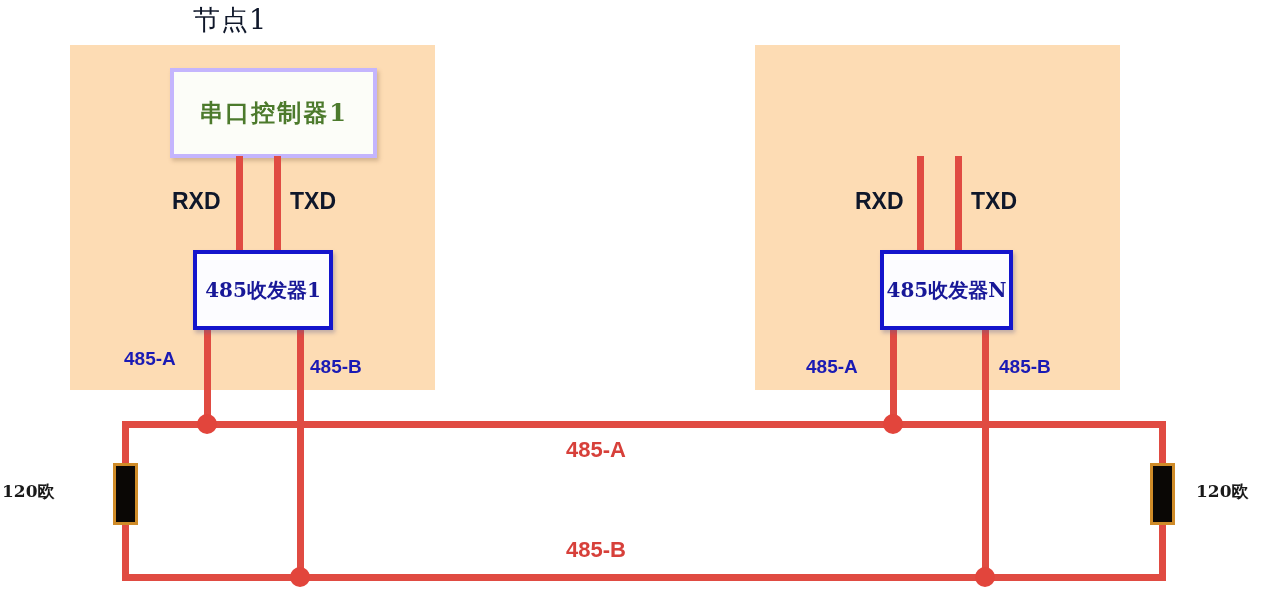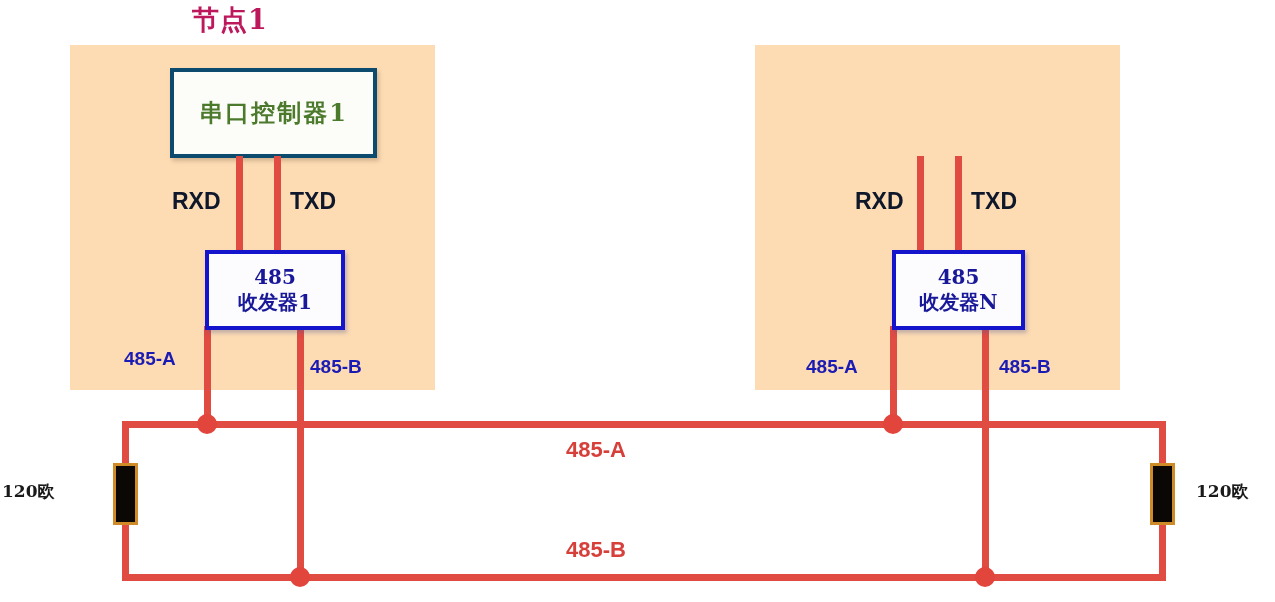"节点1" .node-title { color: #be185d -> #0f172a; font-weight: 700 -> 400 }
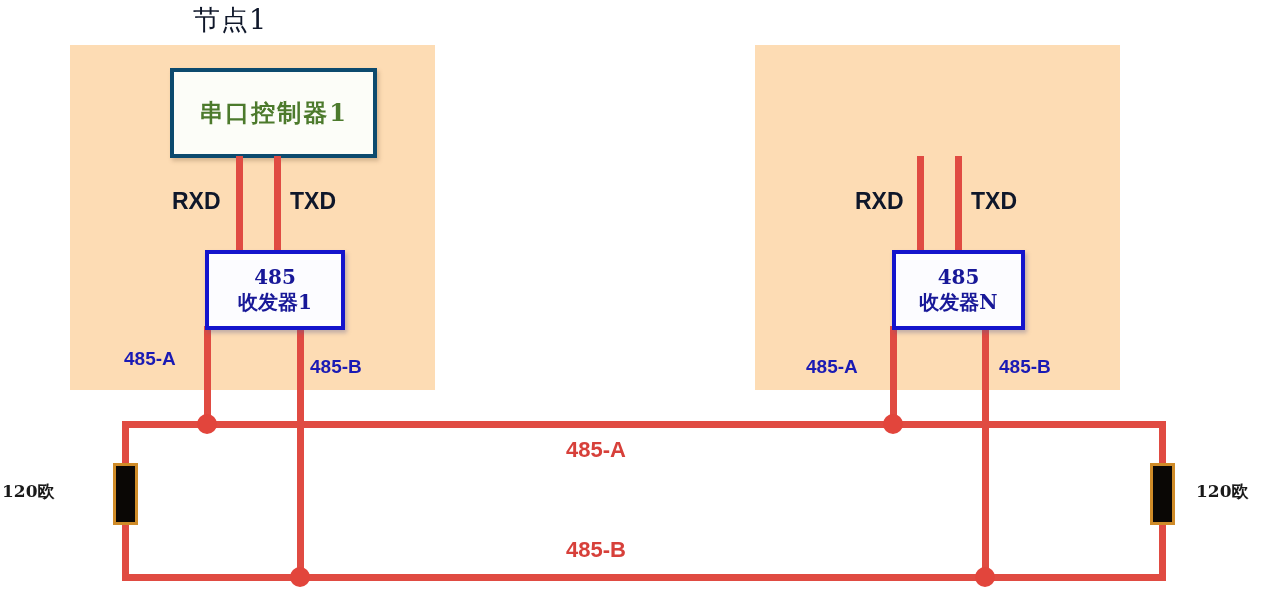"串口控制器1" .ctrl-box { border: 4px solid #0c4a6e -> 4px solid #c4b5fd }
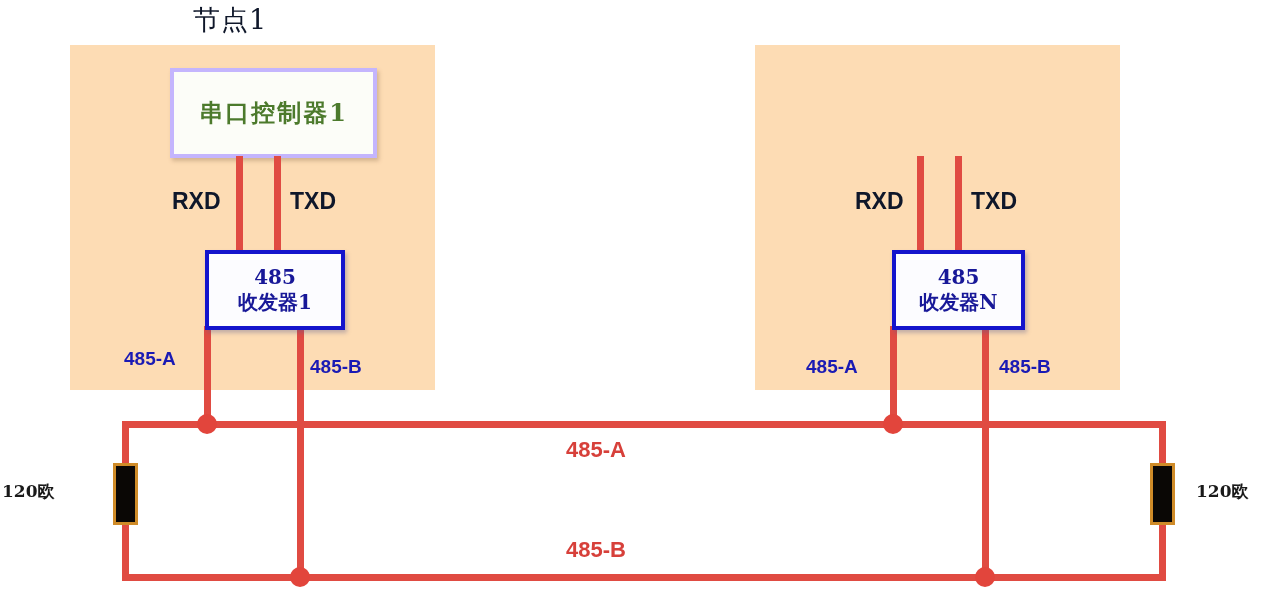"485" .xcvr-box { flex-direction: column -> row; margin-left: 12px -> none }
